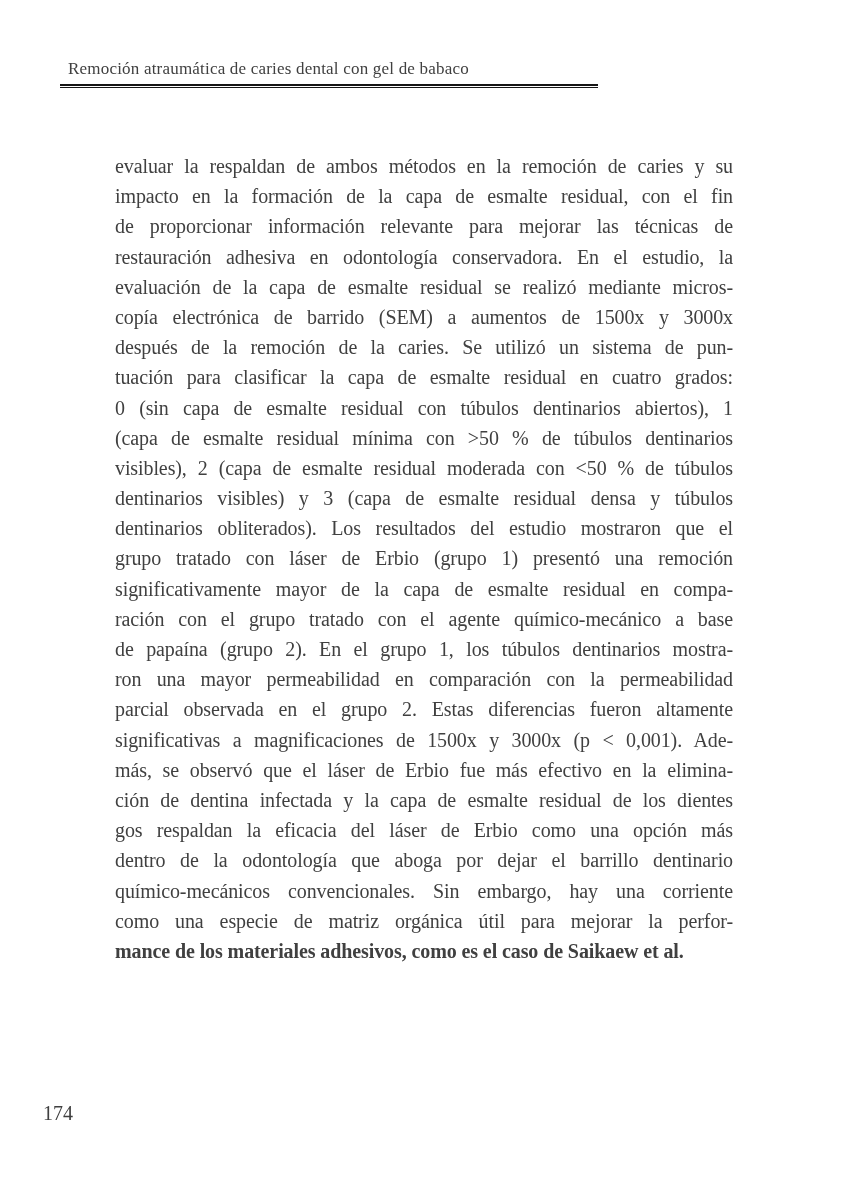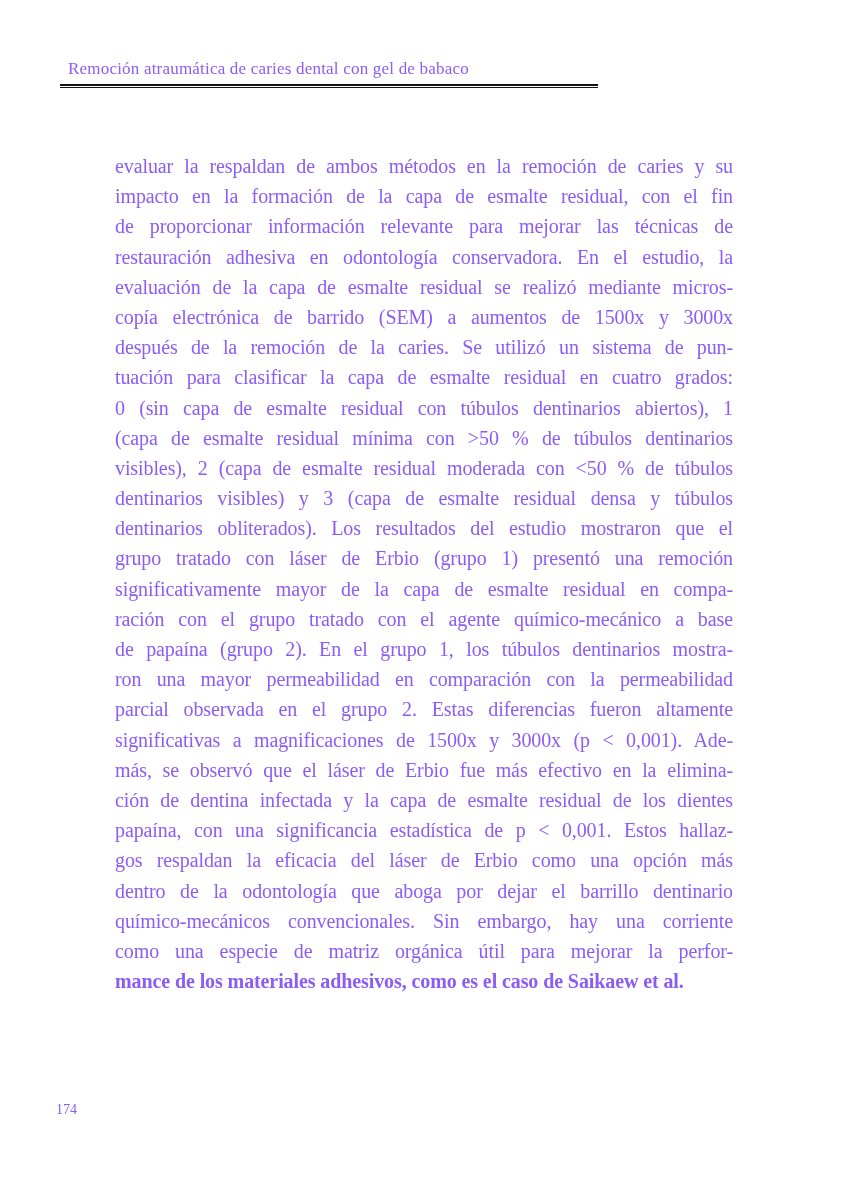"Remoción atraumática de caries dental" .page { color: #8b5cf6 -> #404040 }
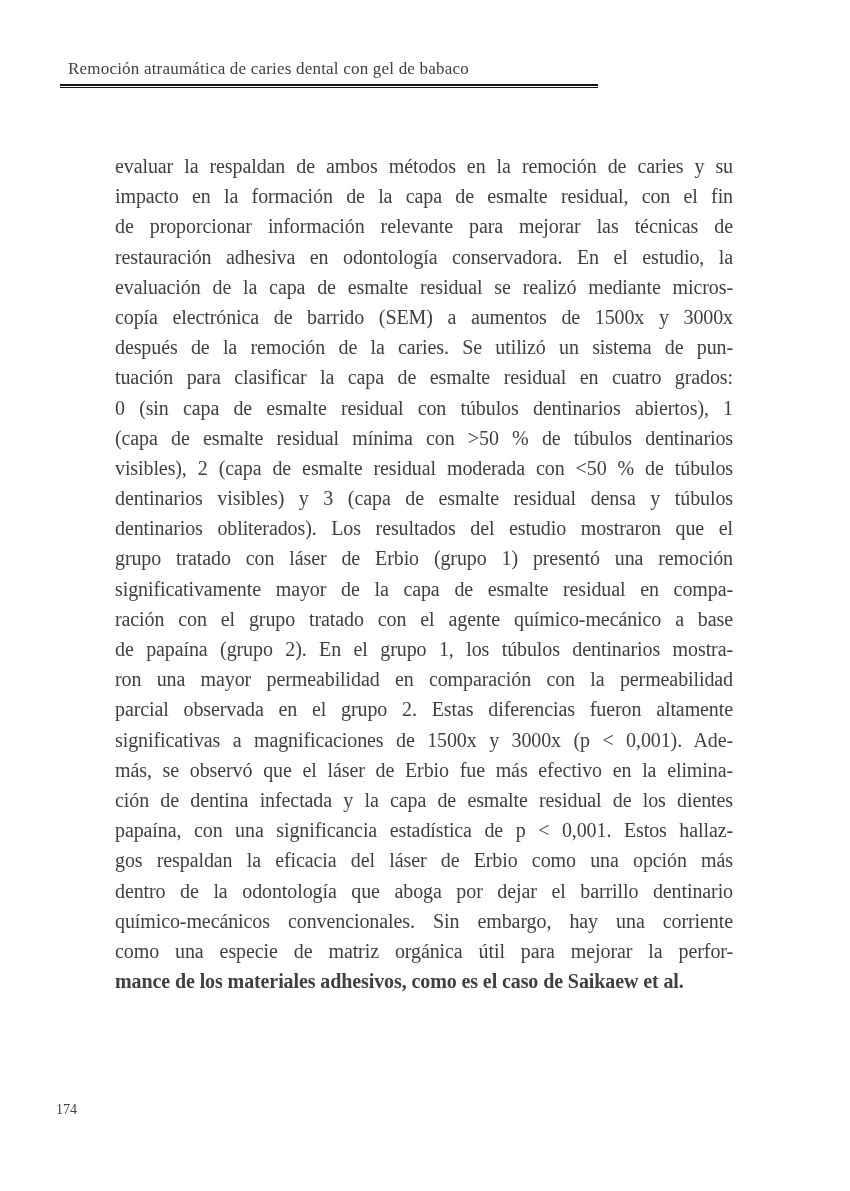"papaína, con una significancia" div.line { html: <div>papaína, con una significancia estadística de p &lt; 0,001. Estos hallaz-</div> -> none }
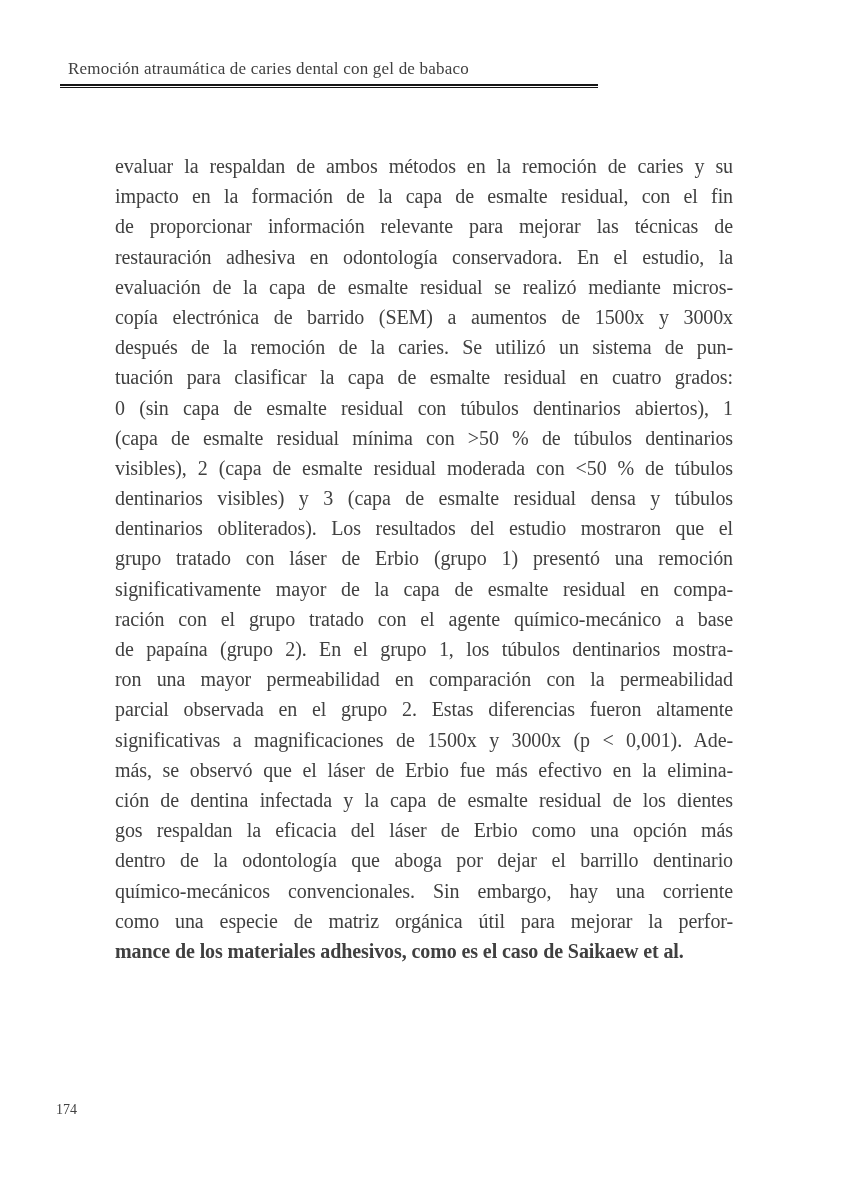"174" .page-number { font-size: 14px -> 20px; left: 56px -> 43px }
